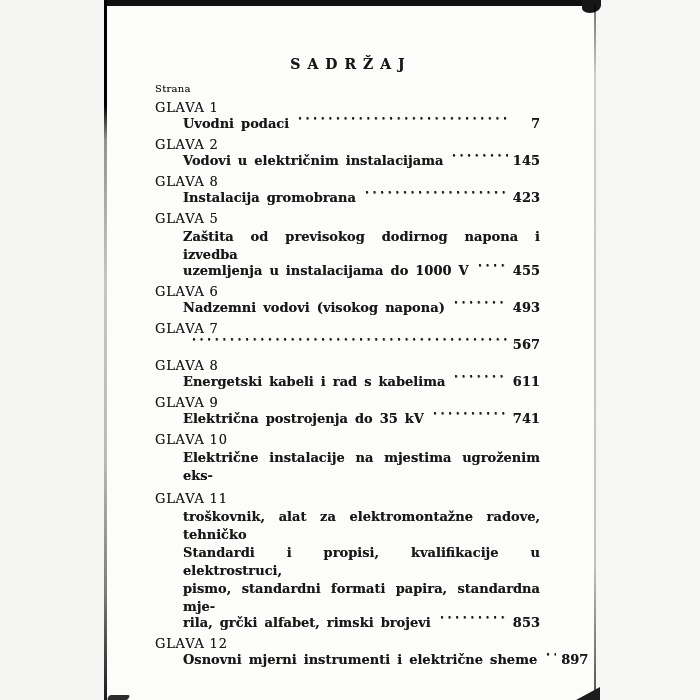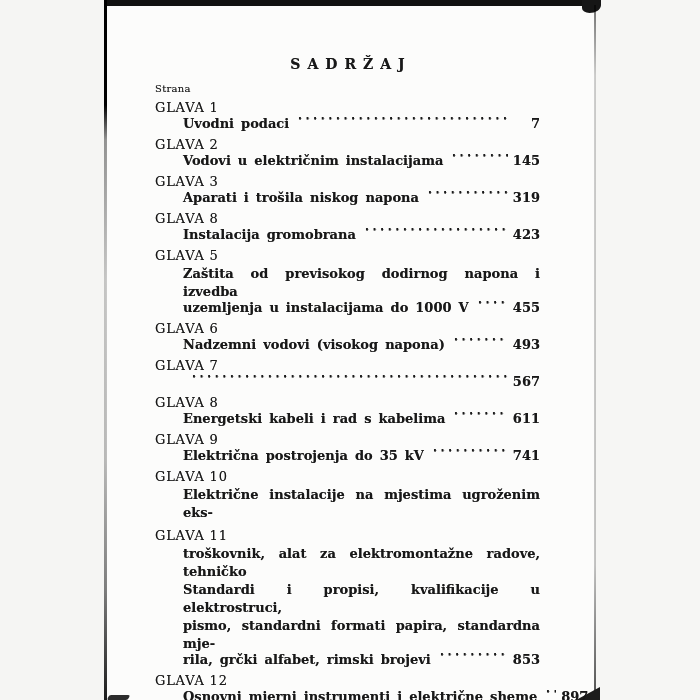"GLAVA 3" div.entry { html: <div> <div>GLAVA 3</div> <div> <div> <span>Aparati i trošila niskog napona</span> <span></span> <span>319</span> </div> </div> </div> -> none }
